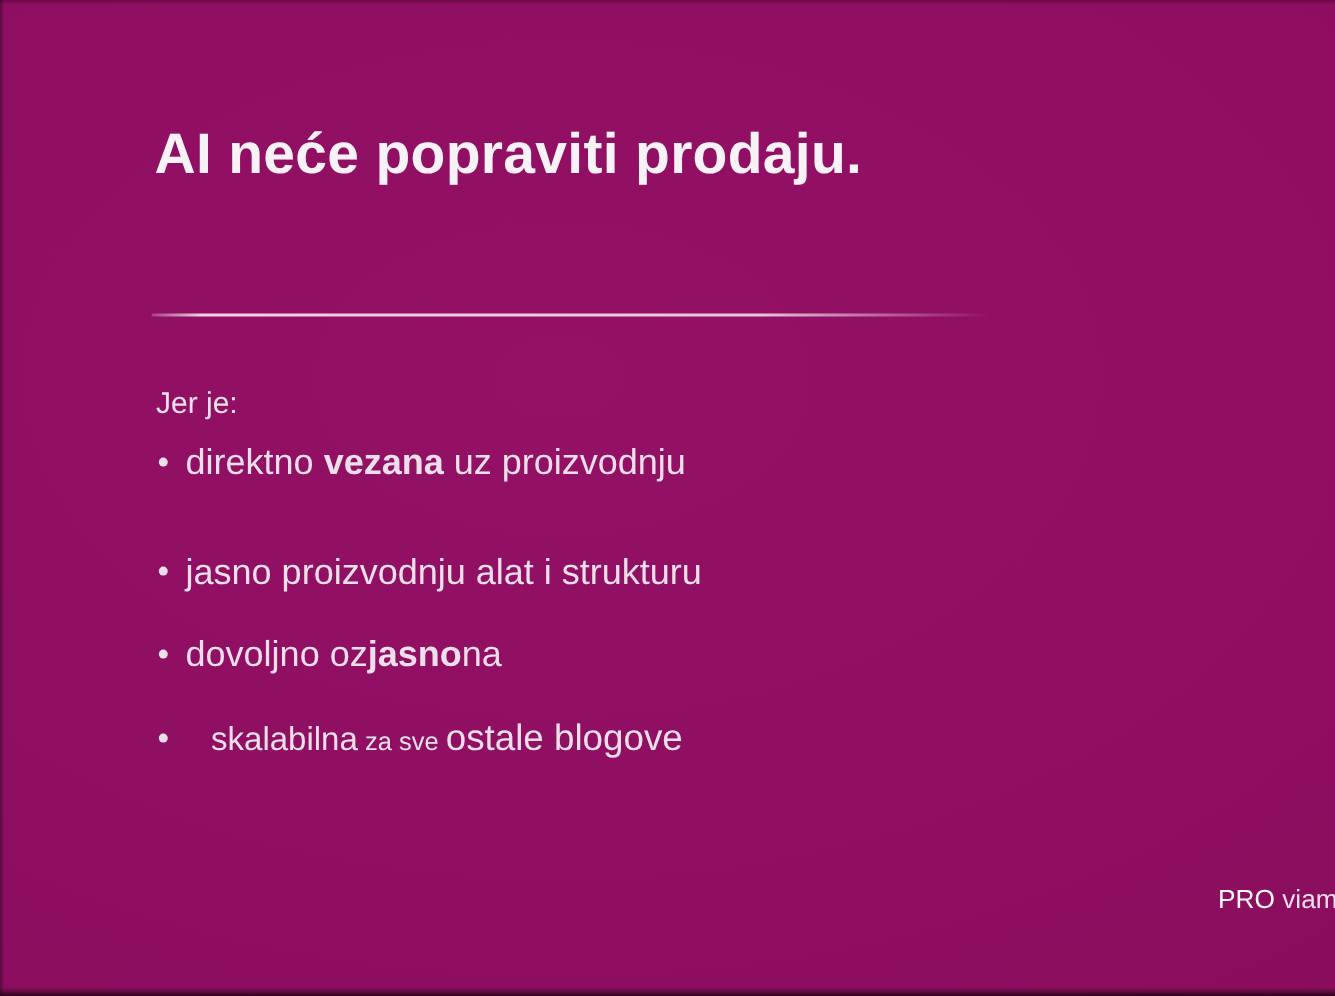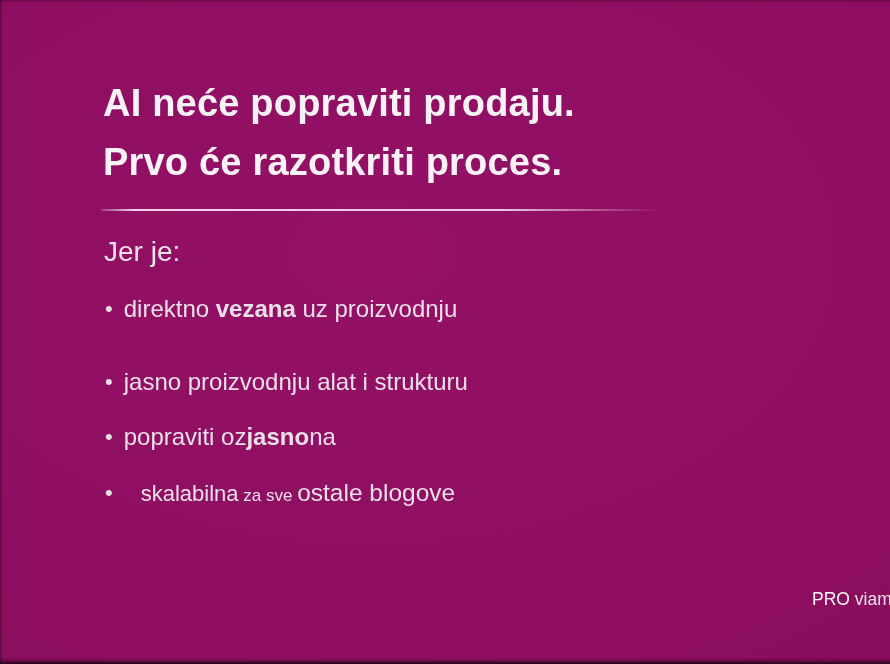"AI neće popraviti prodaju." .title { text-align: none -> center }
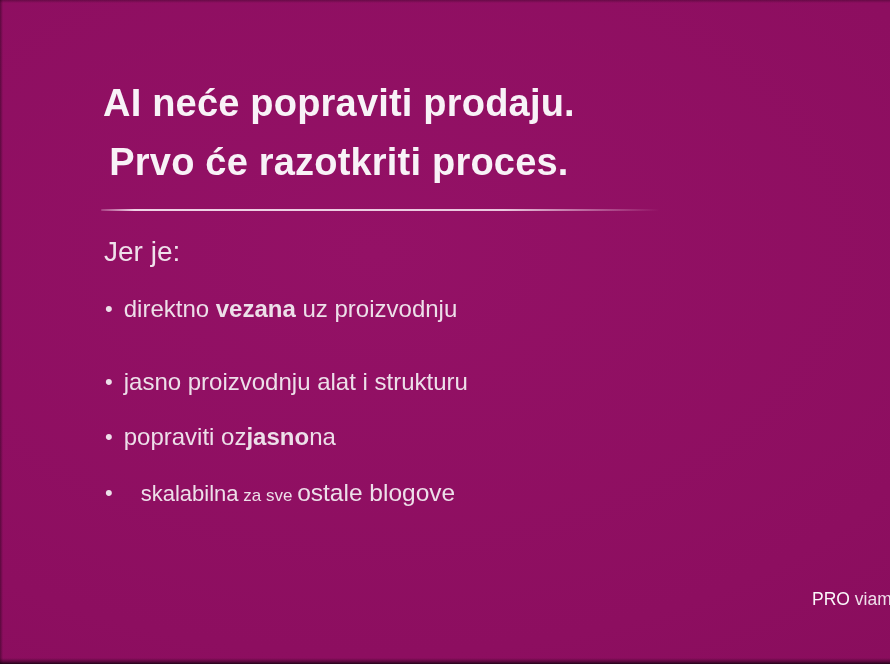"Prvo će razotkriti proces." div { html: <div>Prvo će razotkriti proces.</div> -> none }
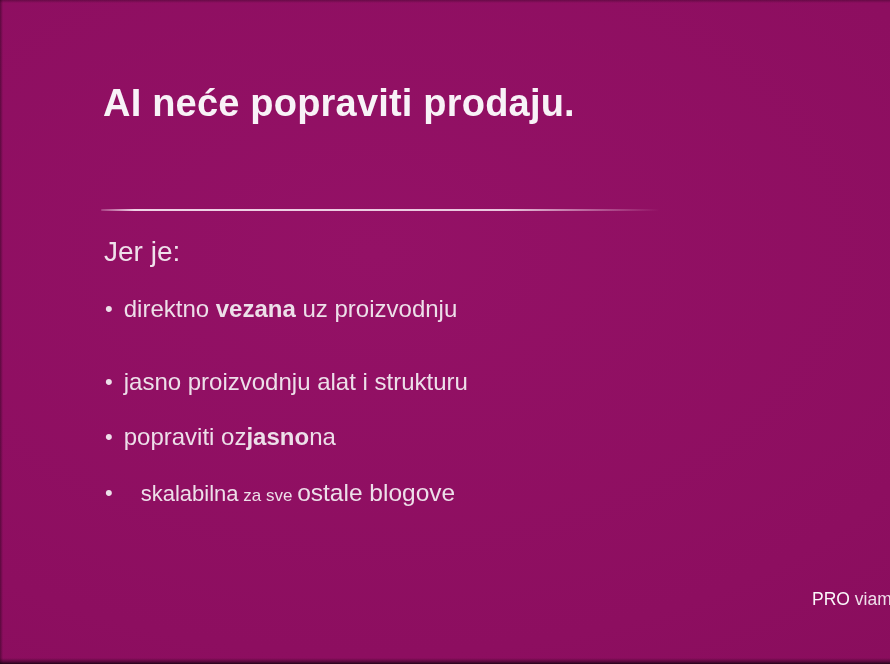"Jer je:" .intro { font-size: 28px -> 20px; top: 236px -> 258px }
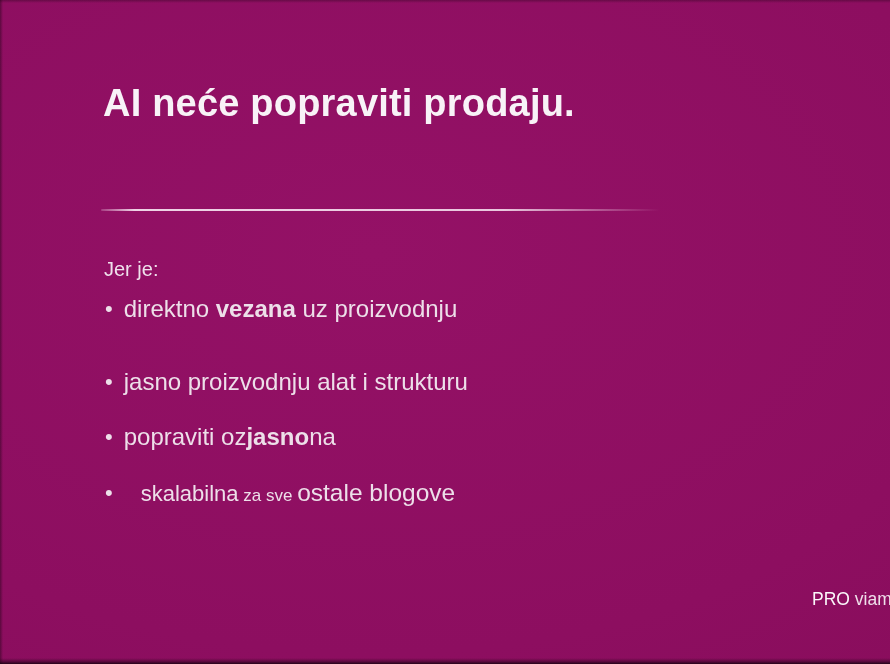"popraviti oz" span { text: popraviti -> dovoljno }
